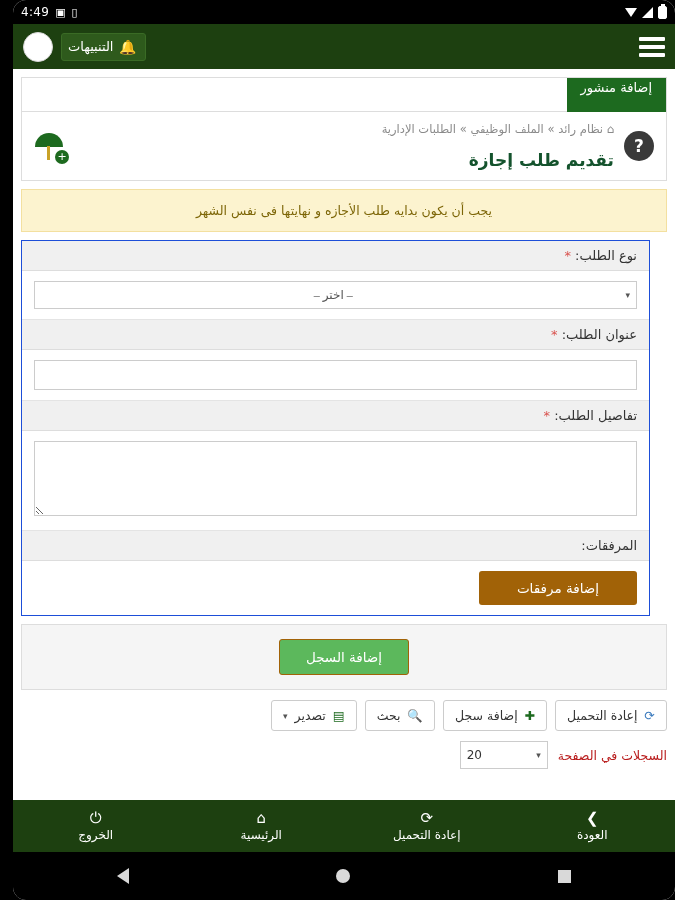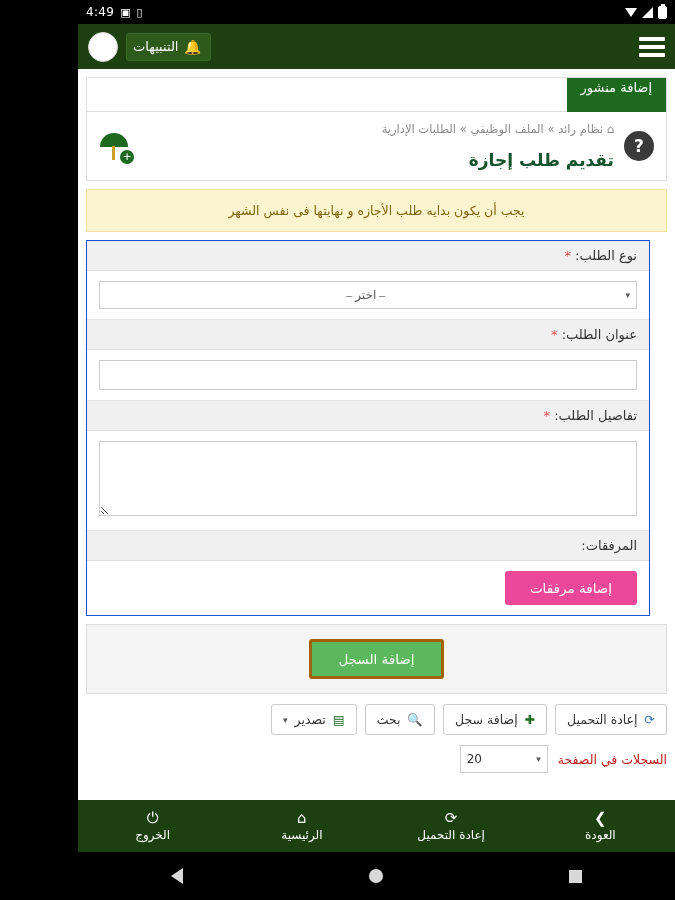"4:49" #app { border-radius: none -> 13px; width: 597px -> 662px }
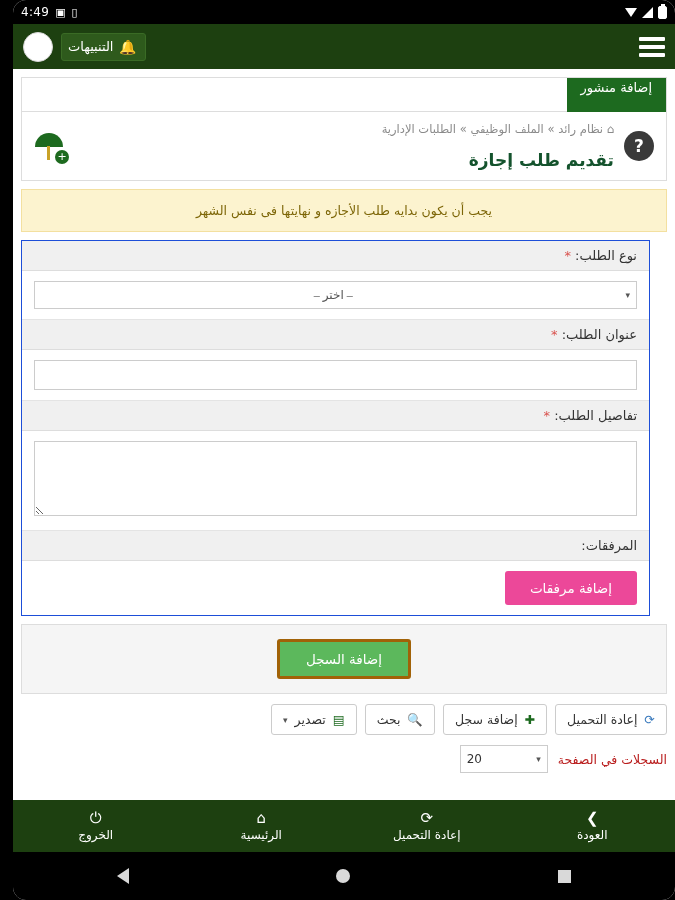"إضافة مرفقات" .btn-green-dark { background: #ec4899 -> #a16207; padding: 9px 25px -> 9px 38px }
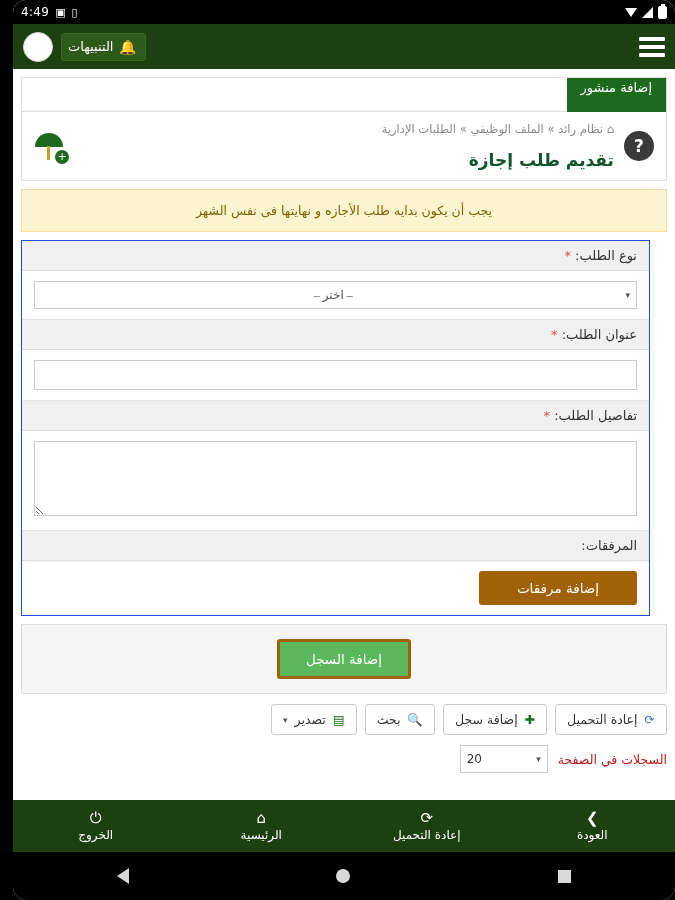"إضافة السجل" .btn-green-light { border: 3px solid #a16207 -> 1px solid #a16207 }
